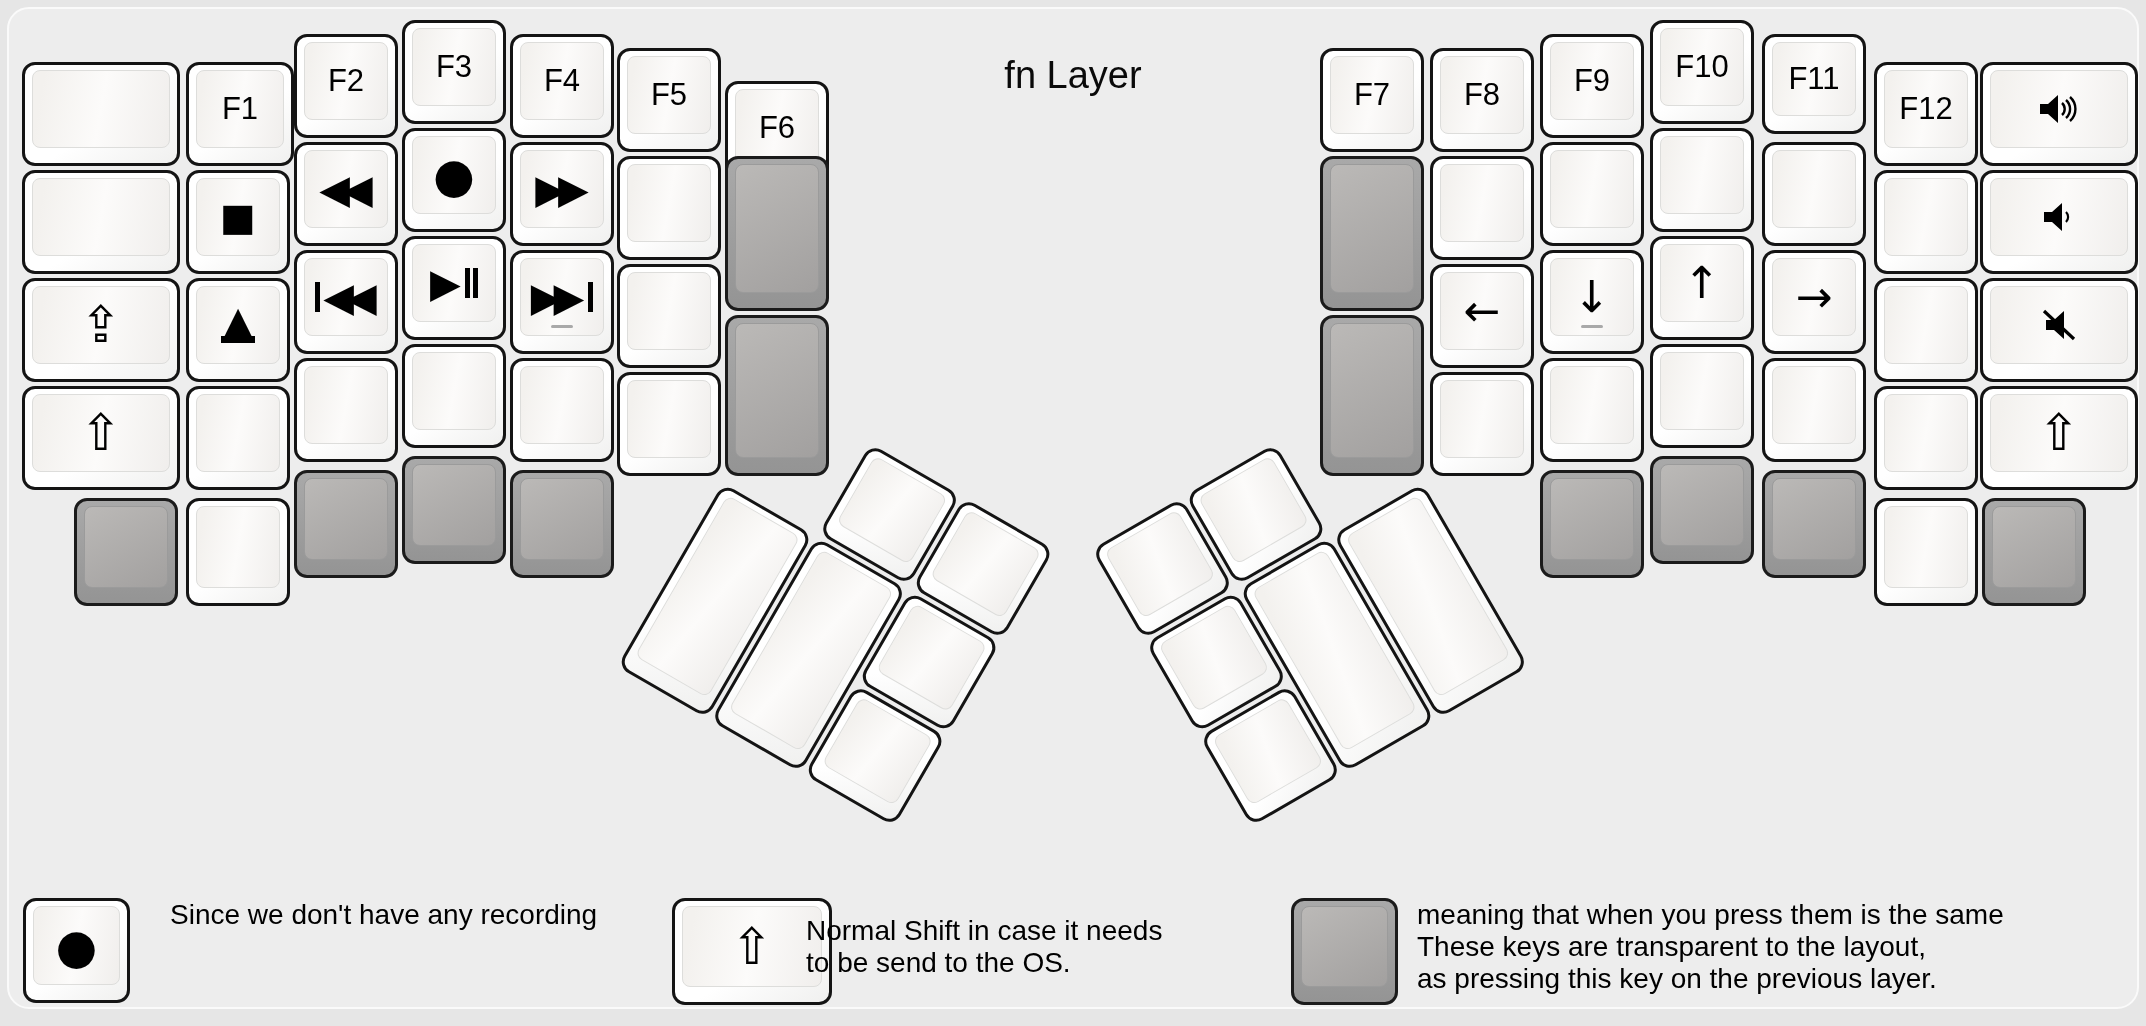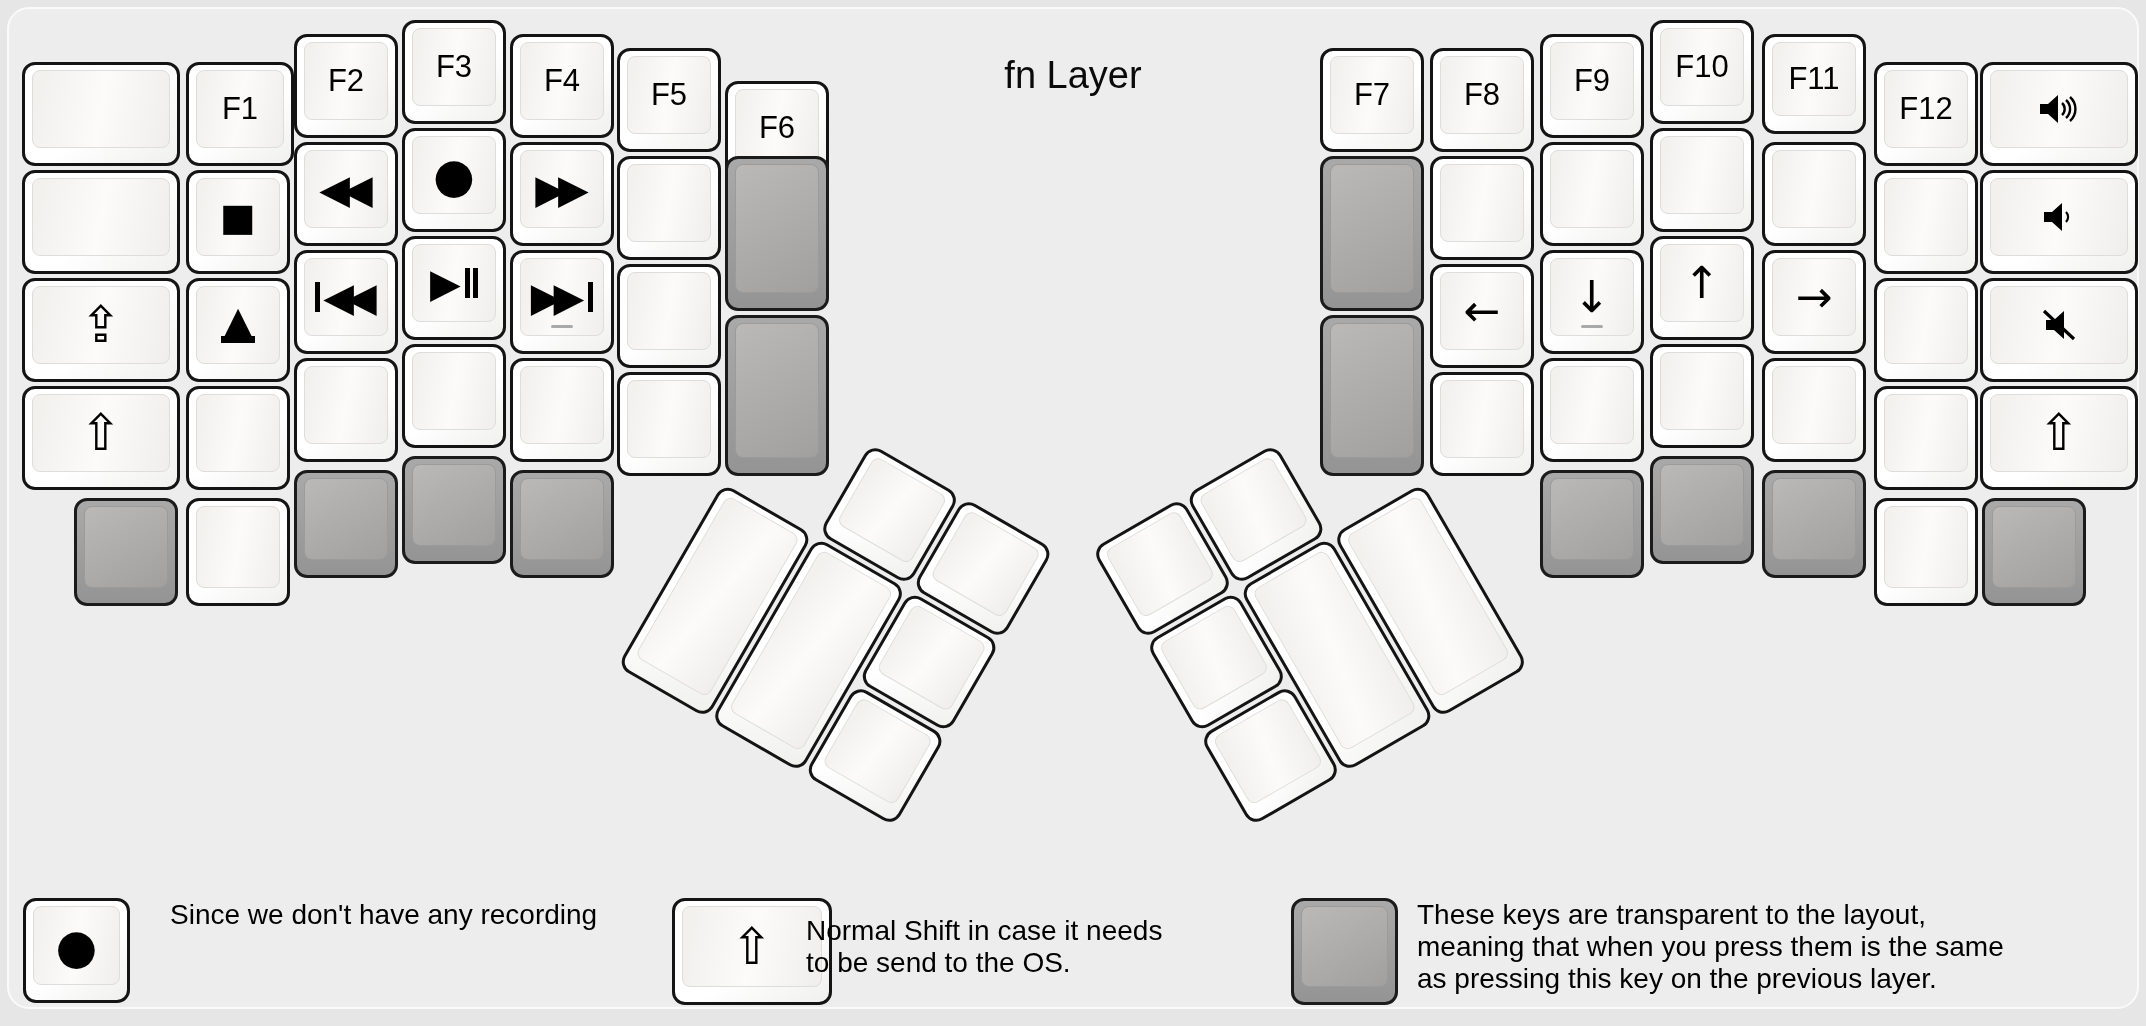"These keys are transparent to" div { order: before "meaning that when you press" -> after "meaning that when you press" }
